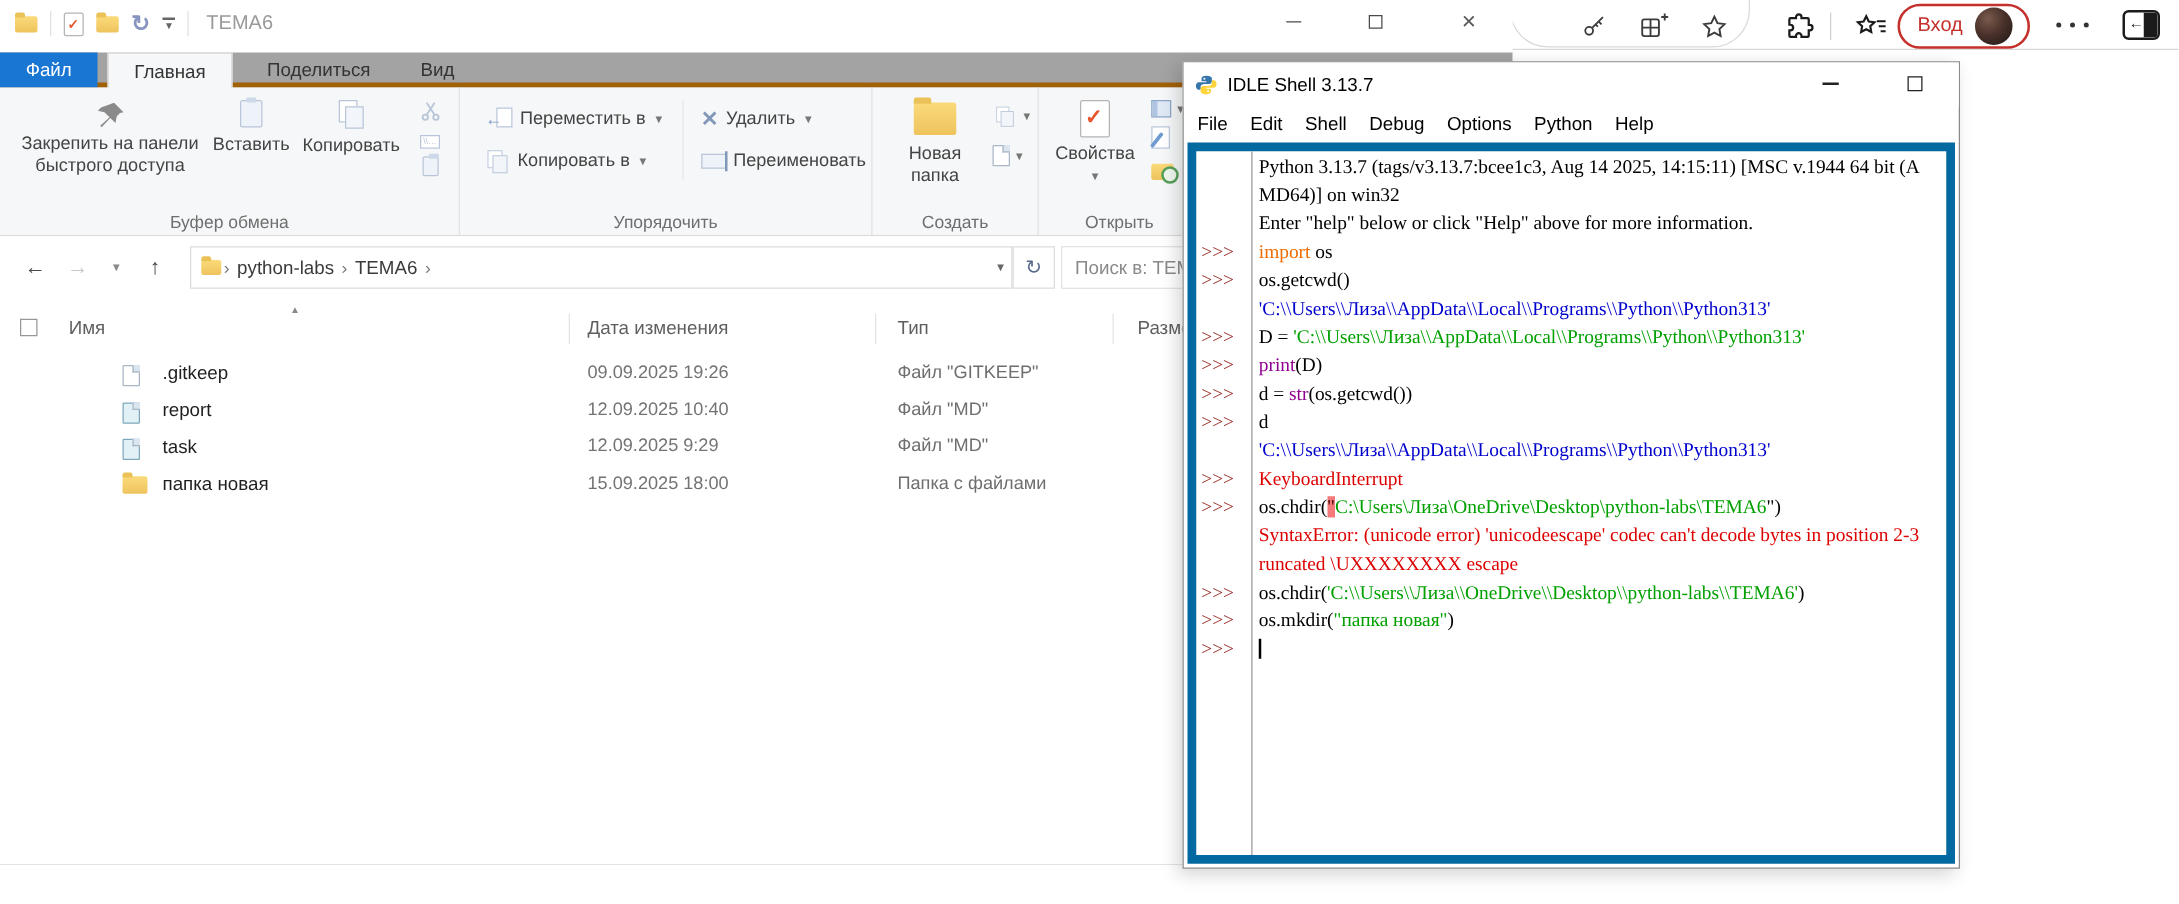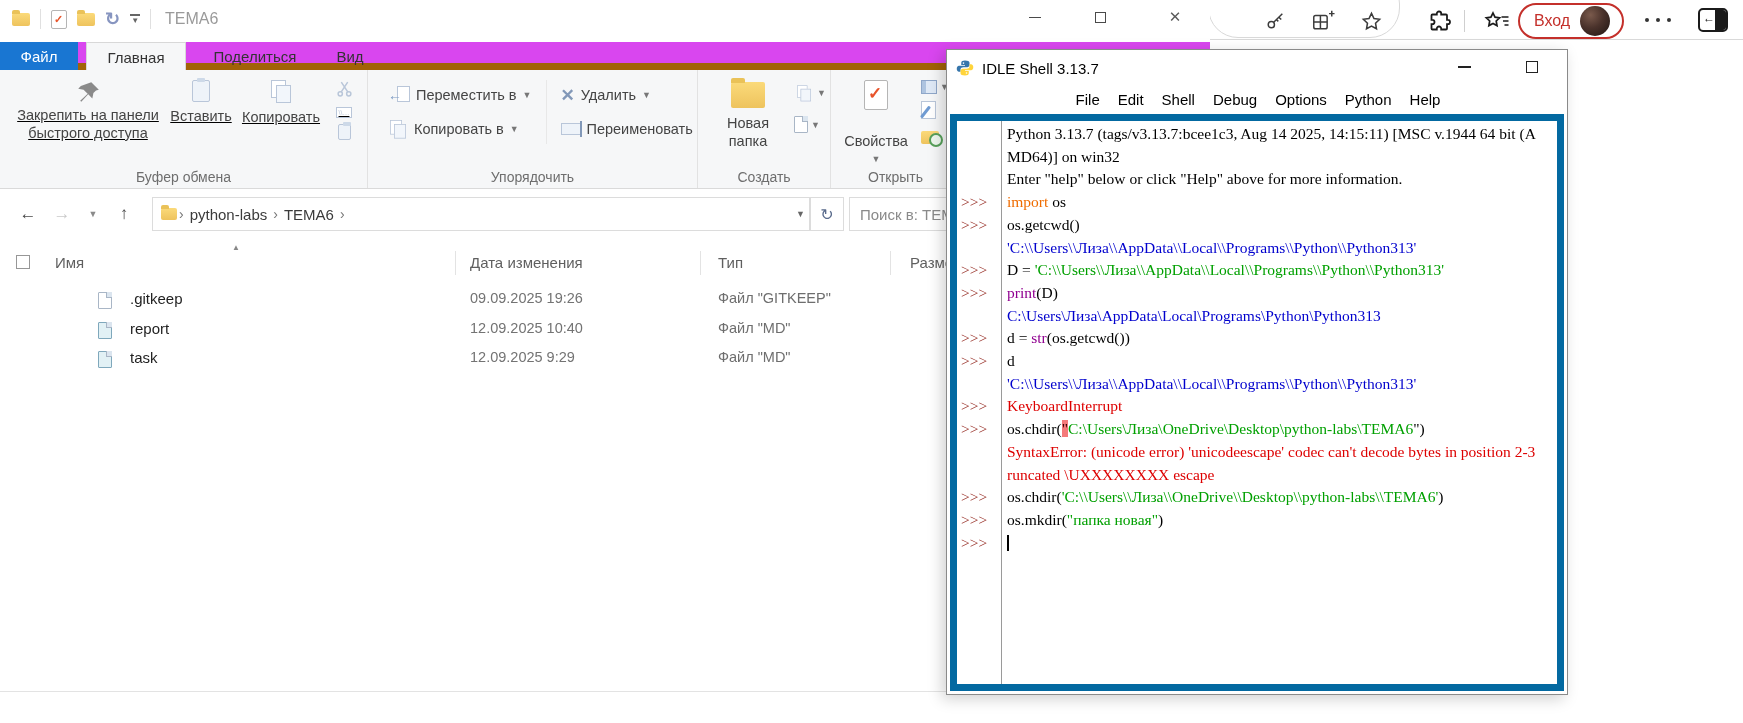"Файл" .e-tabs { background: #d946ef -> #a3a3a3; border-bottom: 7px solid #a16207 -> 4px solid #a16207 }
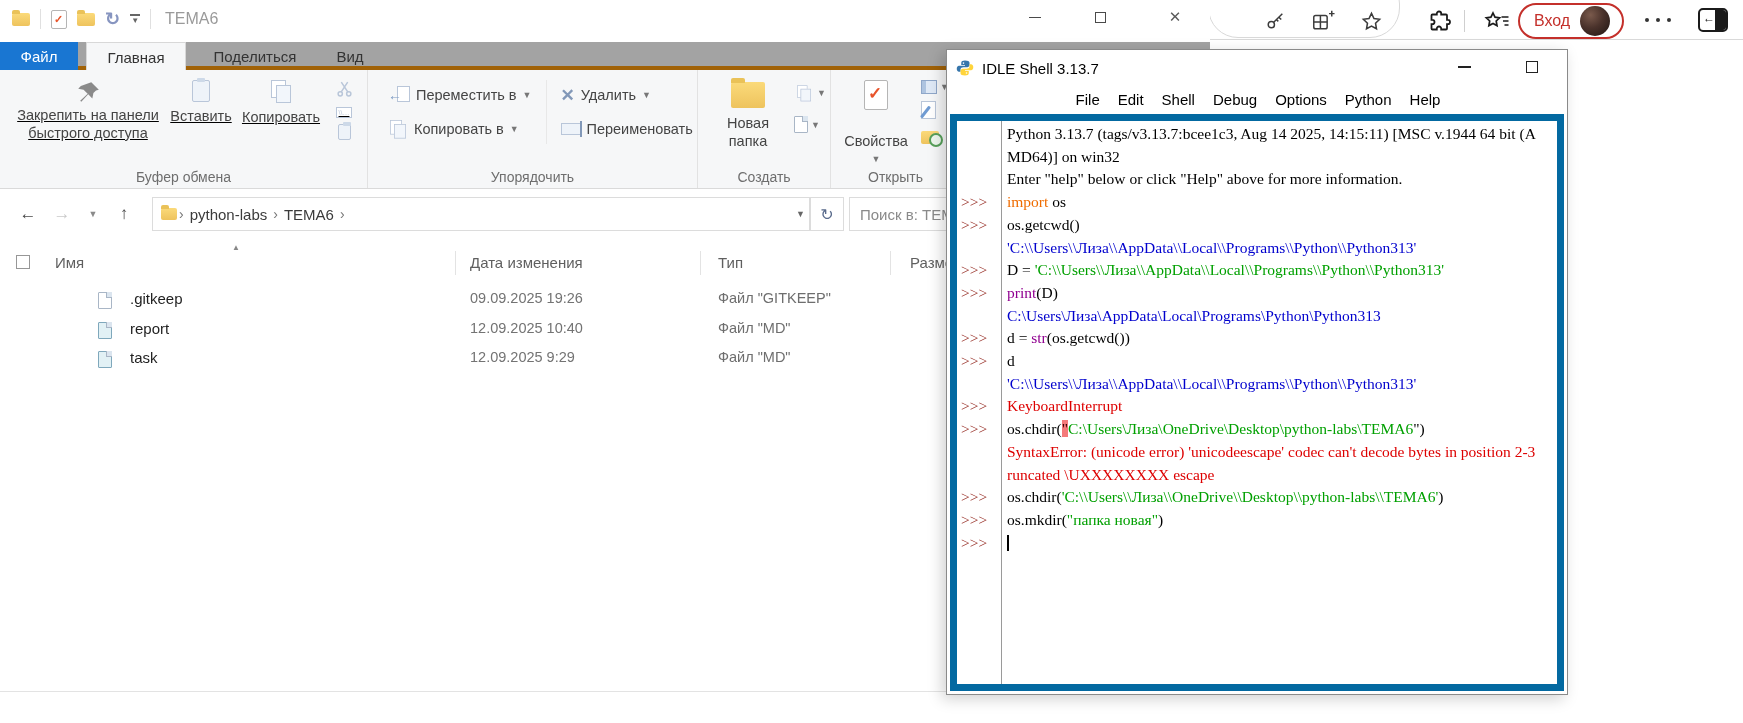"File" .i-menubar { justify-content: center -> none }
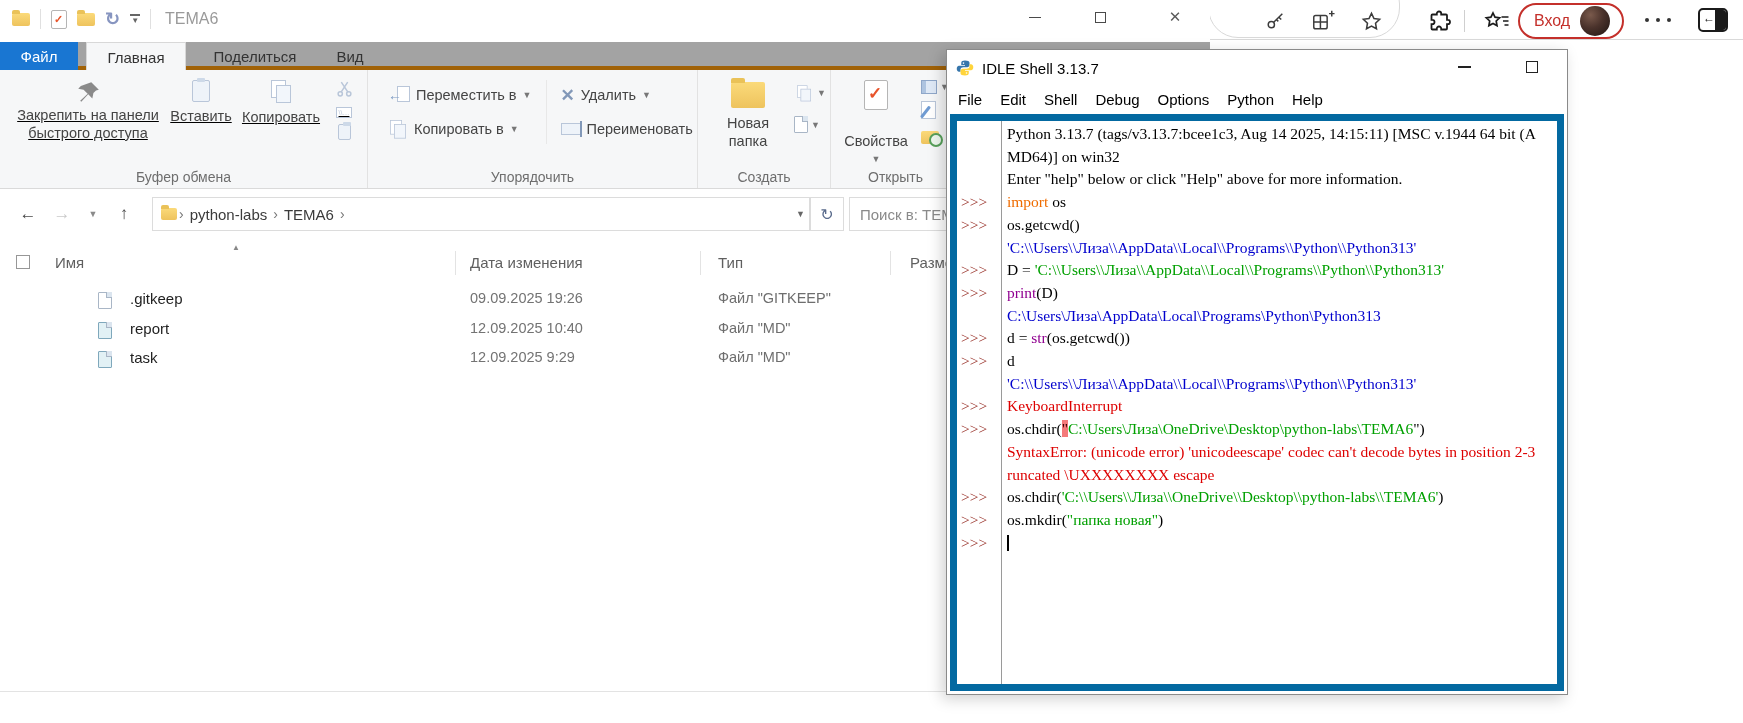"Закрепить на панели быстрого доступа" div { text-decoration: underline -> none }
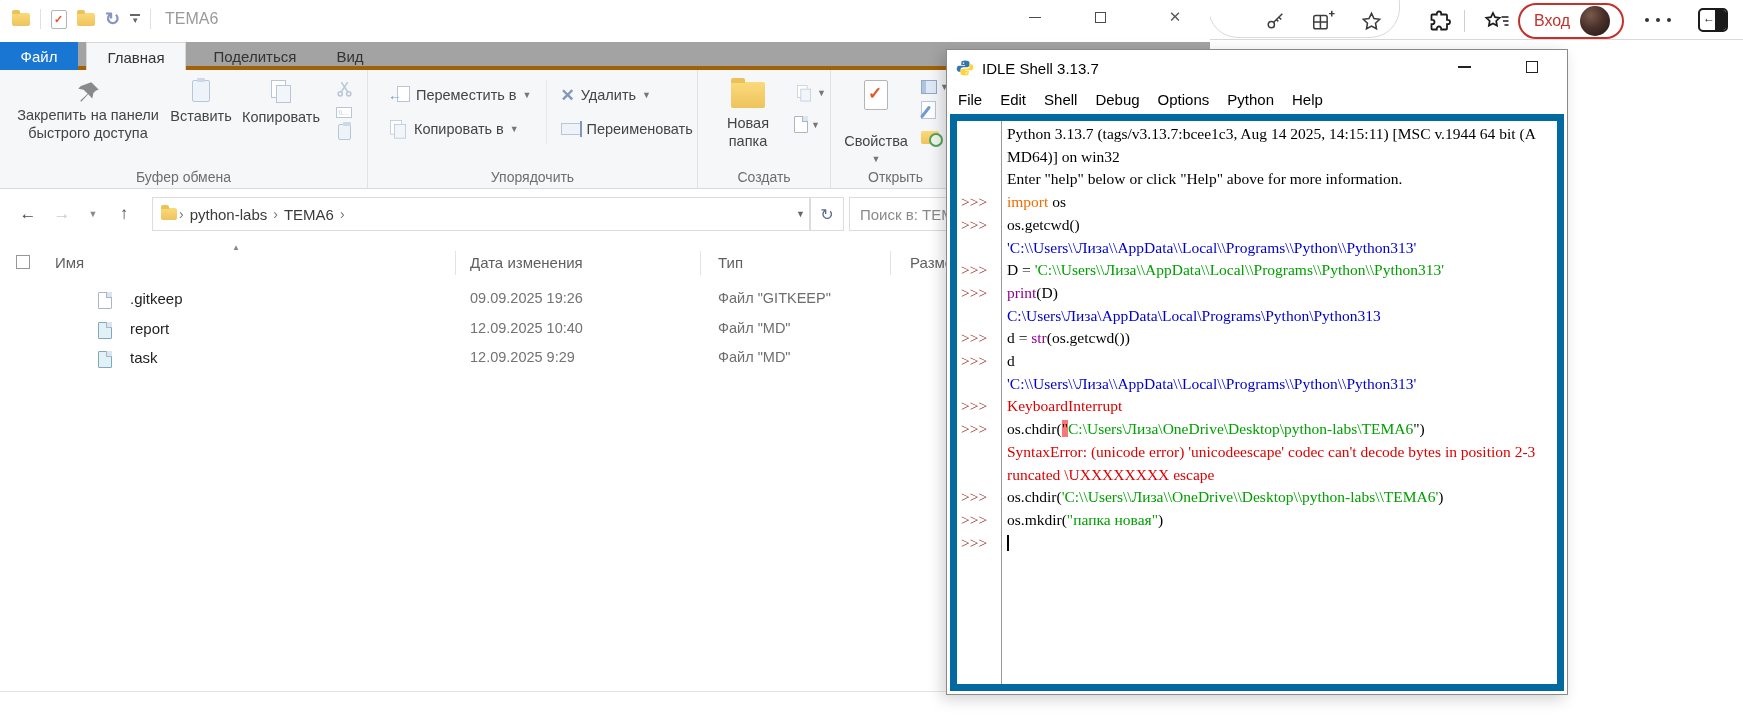"Свойства" span { margin-top: 22px -> 4px }
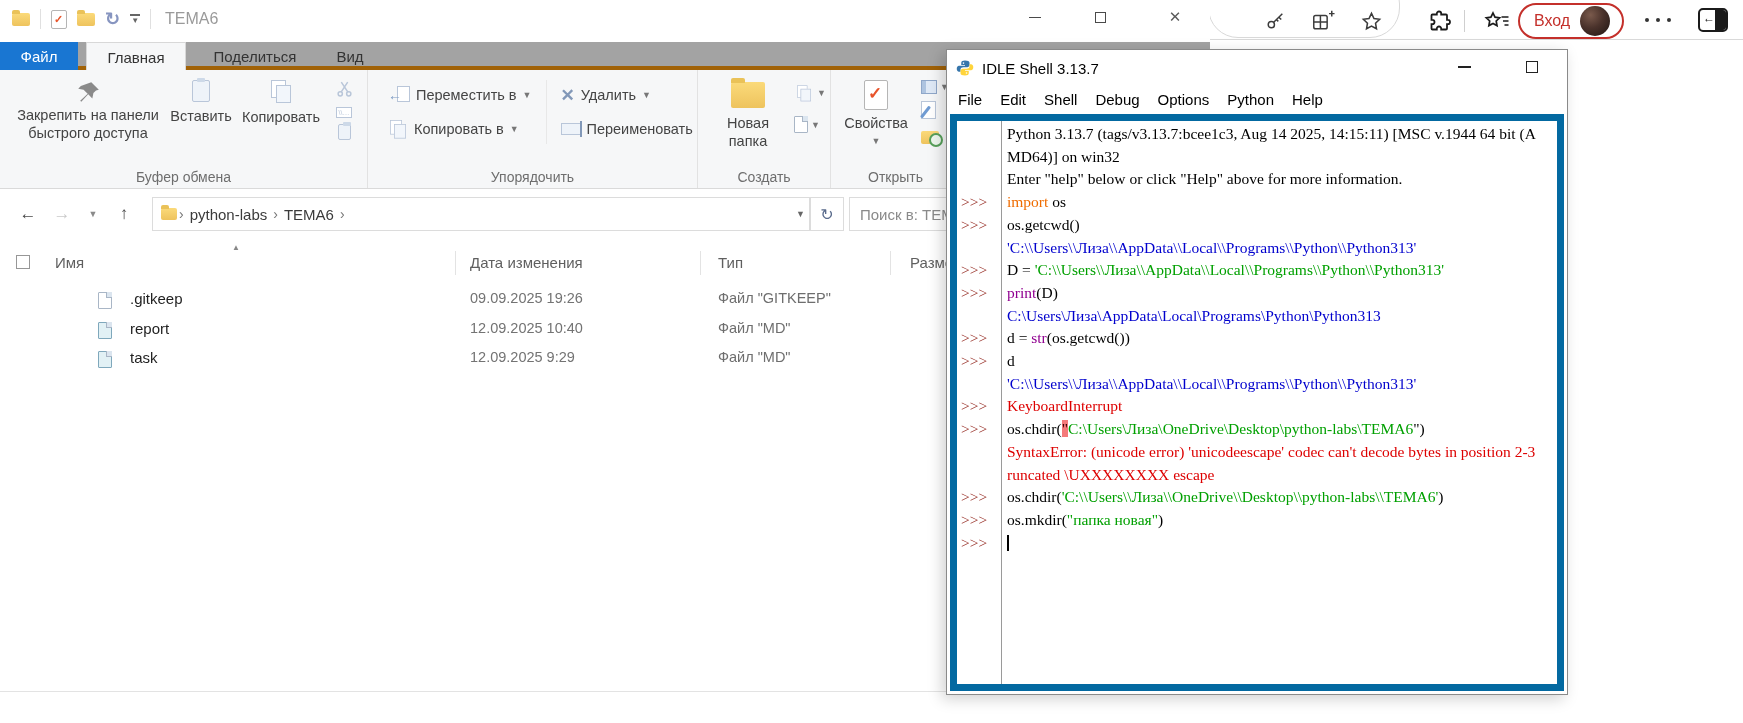"C:\Users\Лиза\AppData\Local\Programs\Pyt" div.con-line { html: <div><span></span><span><span>C:\Users\Лиза\AppData\Local\Programs\Python\Python313</span></span></div> -> none }
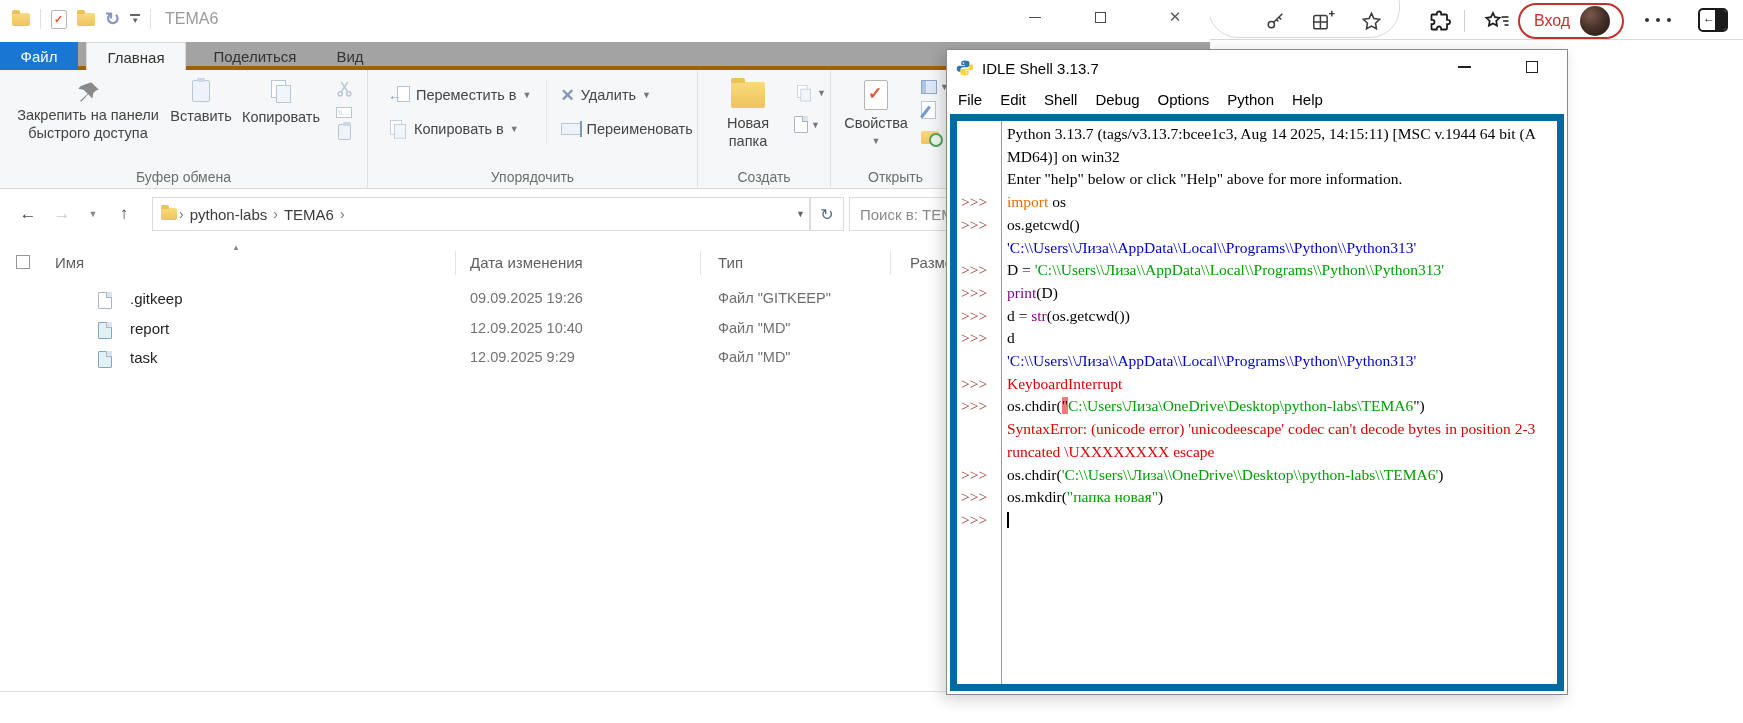"папка новая" div.frow { html: none -> <div> <span></span> <span>папка новая</span> <span>15.09.2025 18:00</span> <span>Папка с файлами</span> </div> }
